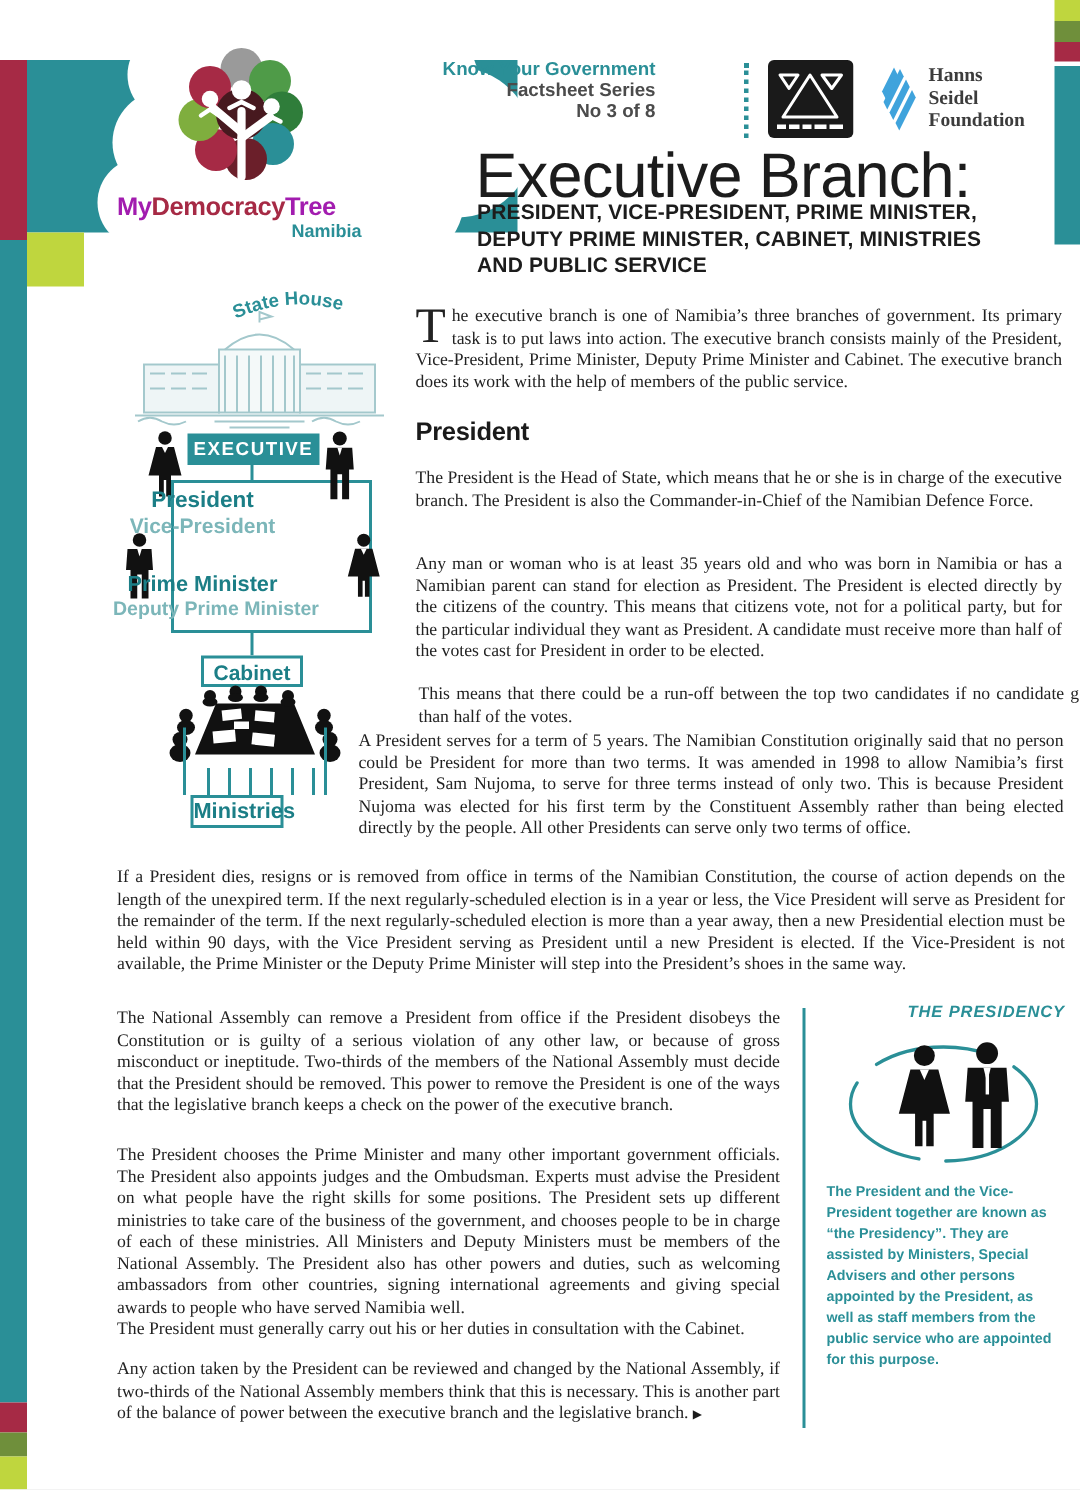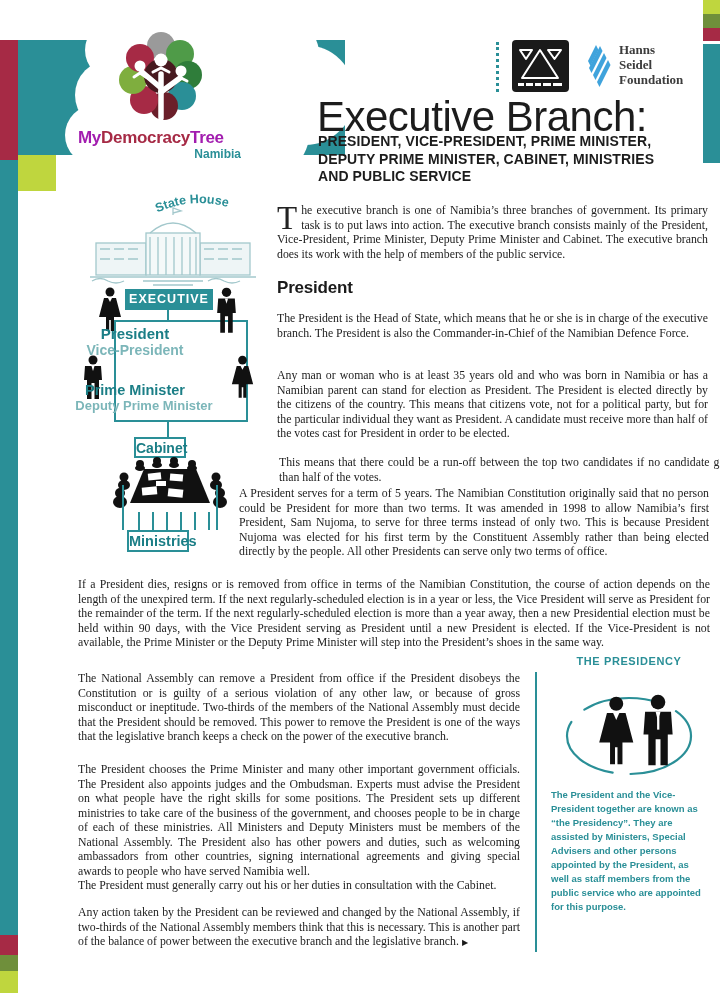"Know Your Government" div.series-meta { html: none -> <div> <div>Know Your Government</div> <div>Factsheet Series</div> <div>No 3 of 8</div> </div> }
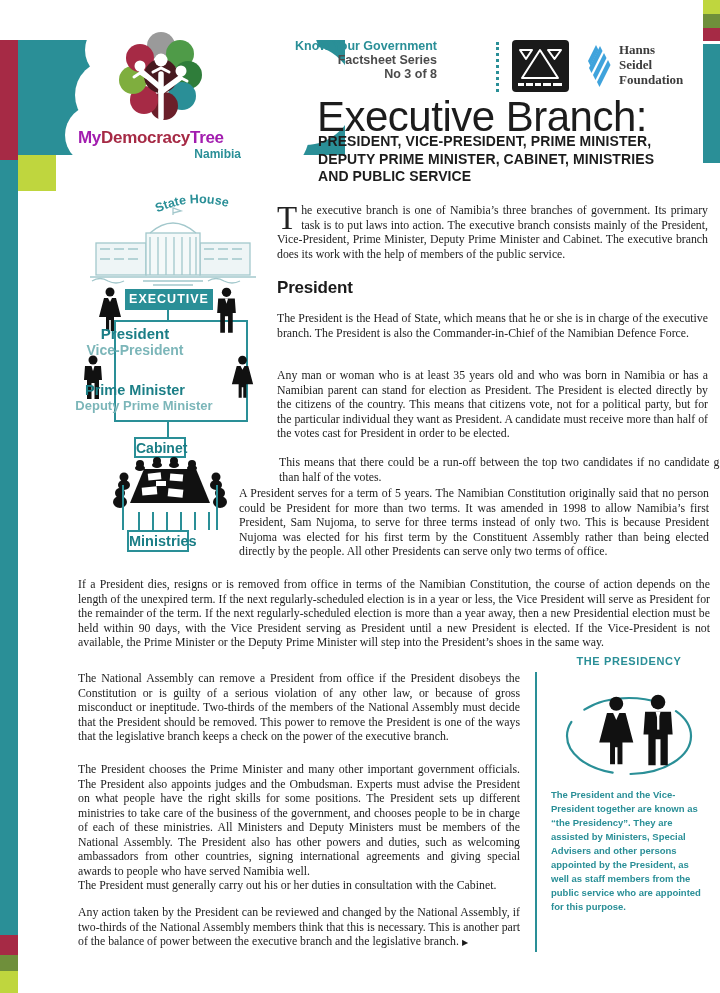"Cabinet" .cabinet-box { width: 52px -> 68px }
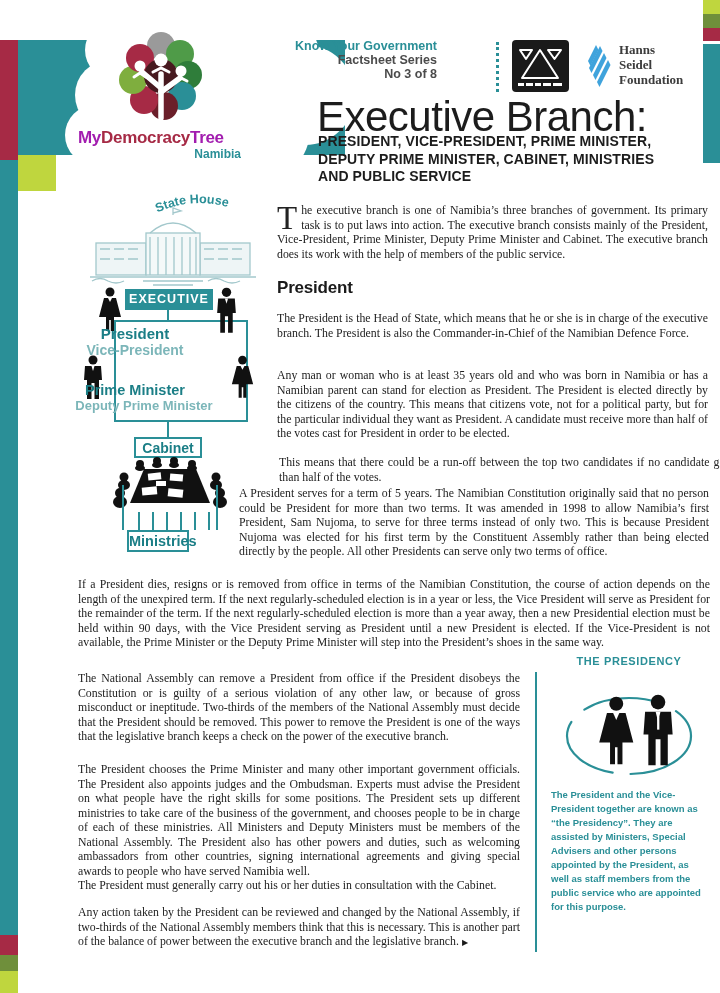"THE PRESIDENCY" .side-heading { font-style: none -> italic; text-align: center -> right; top: 655px -> 669px }
